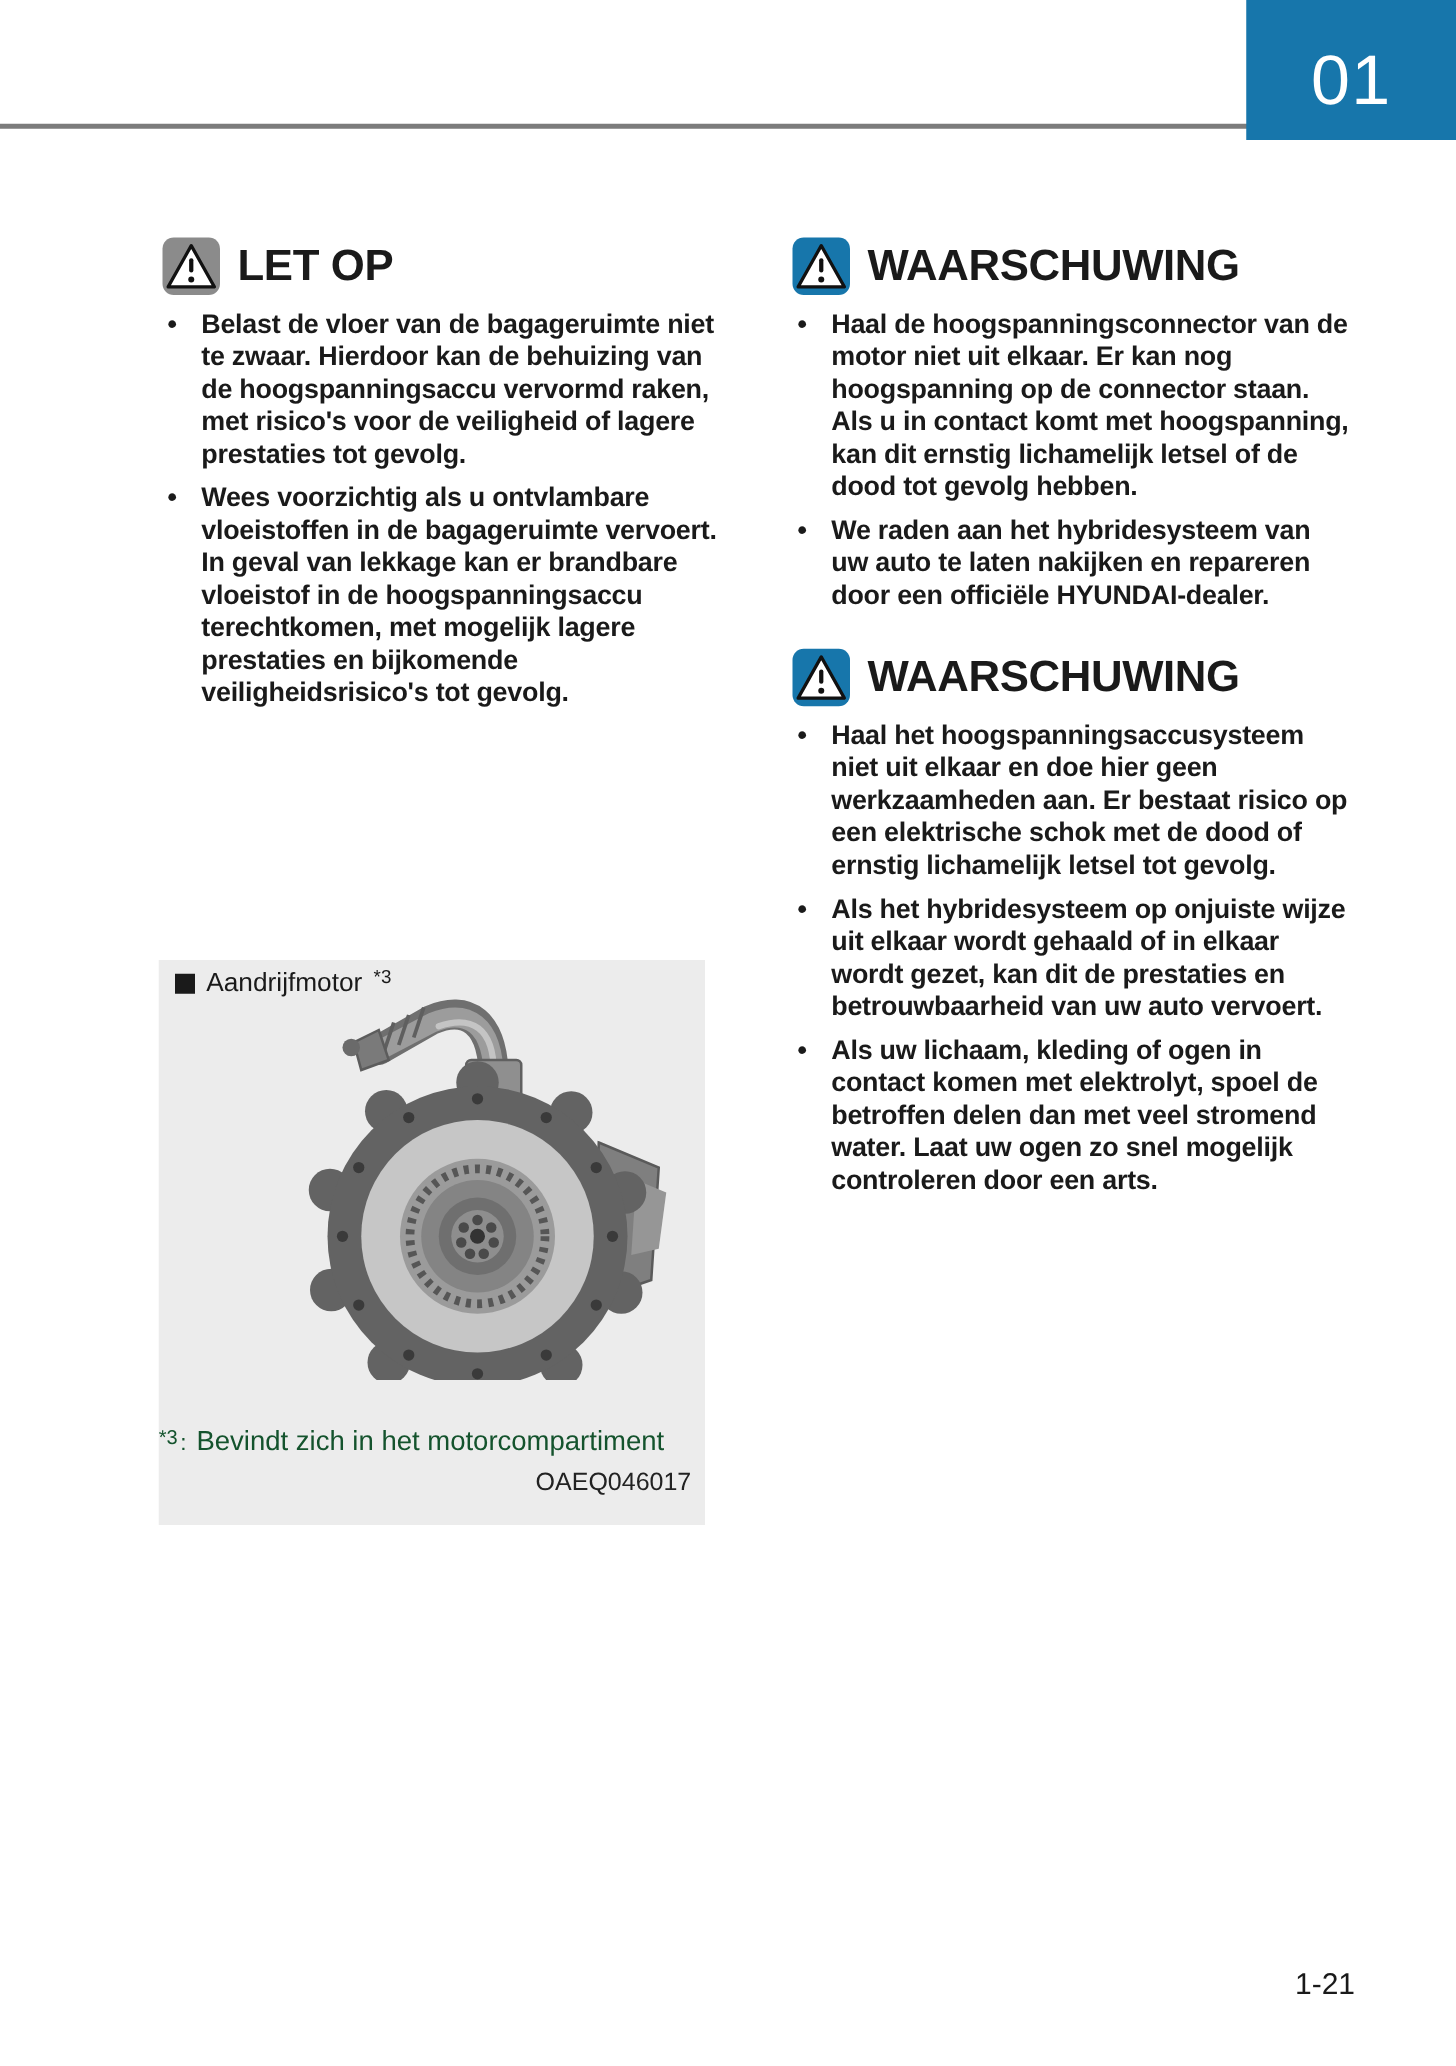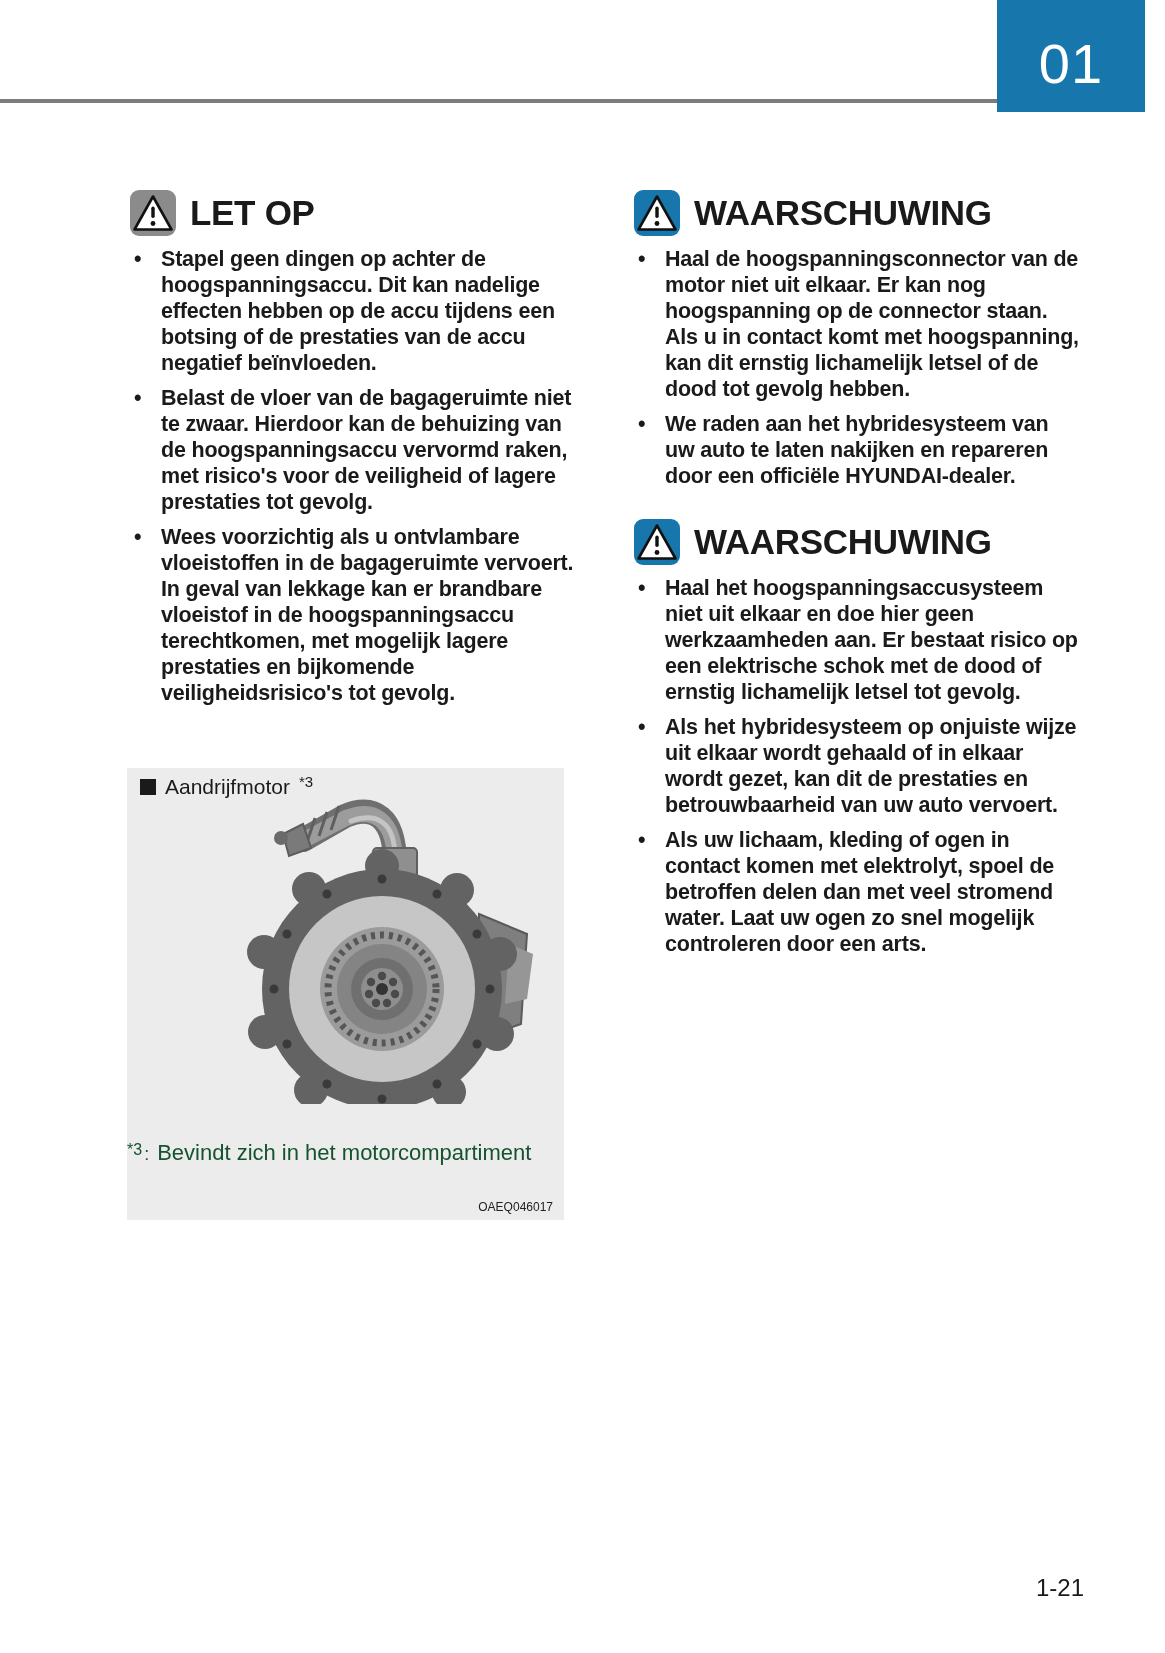"01" .chapter-badge { width: 148px -> 168px }
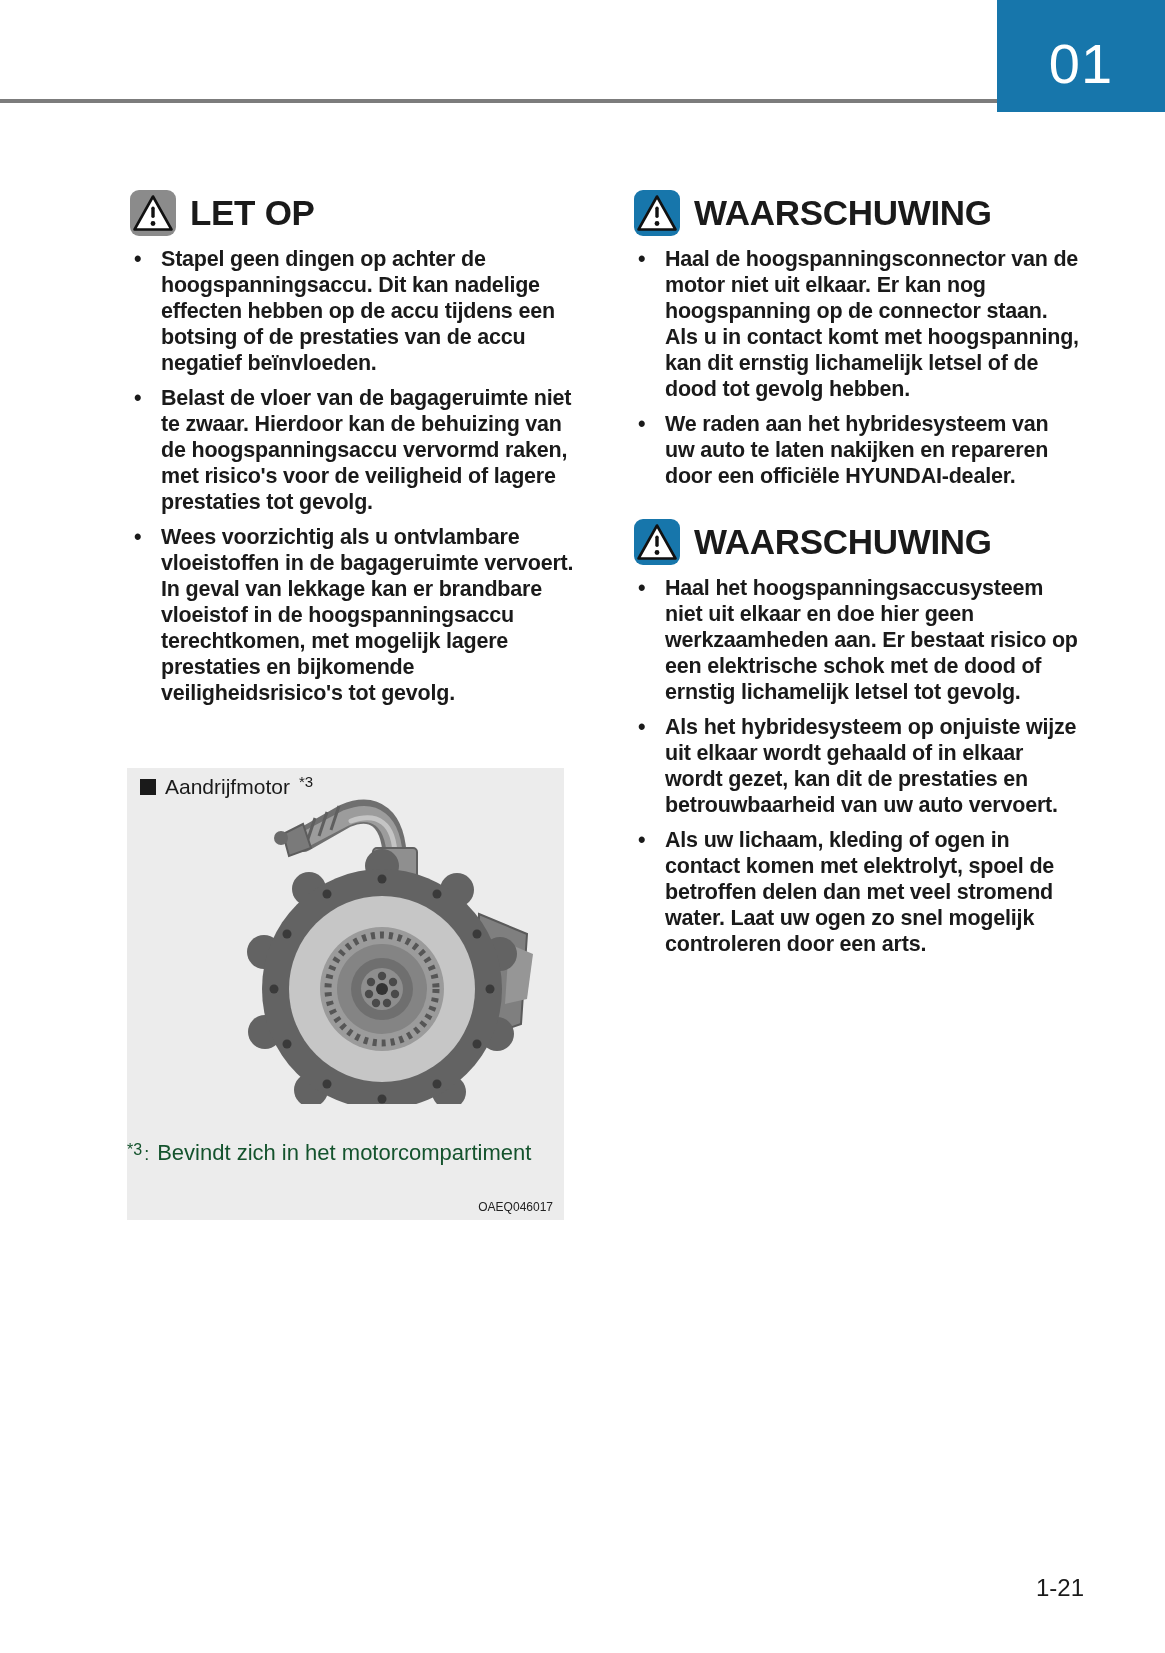"Stapel geen dingen op achter" li { html: <li>Stapel geen dingen op achter de hoogspanningsaccu. Dit kan nadelige effecten hebben op de accu tijdens een botsing of de prestaties van de accu negatief beïnvloeden.</li> -> none }
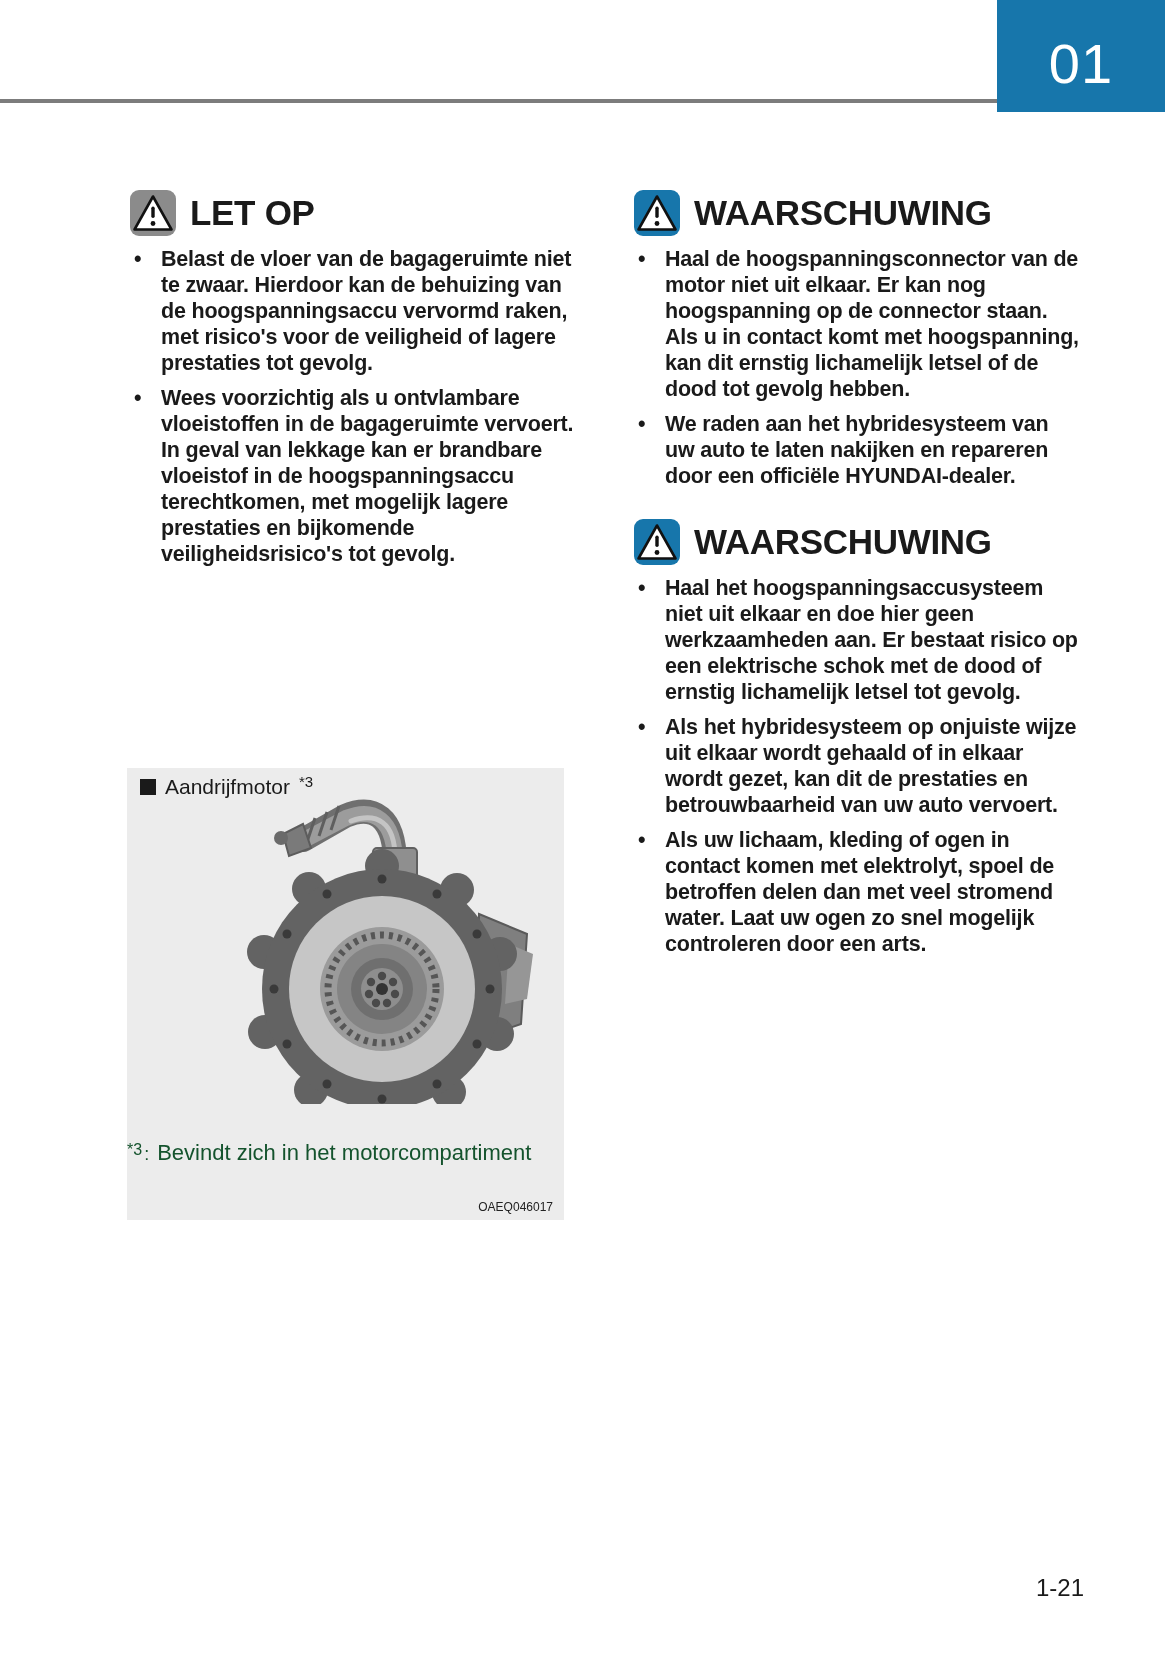"OAEQ046017" .figure-caption { bottom: 6px -> 22px; font-size: 12px -> 20px }
